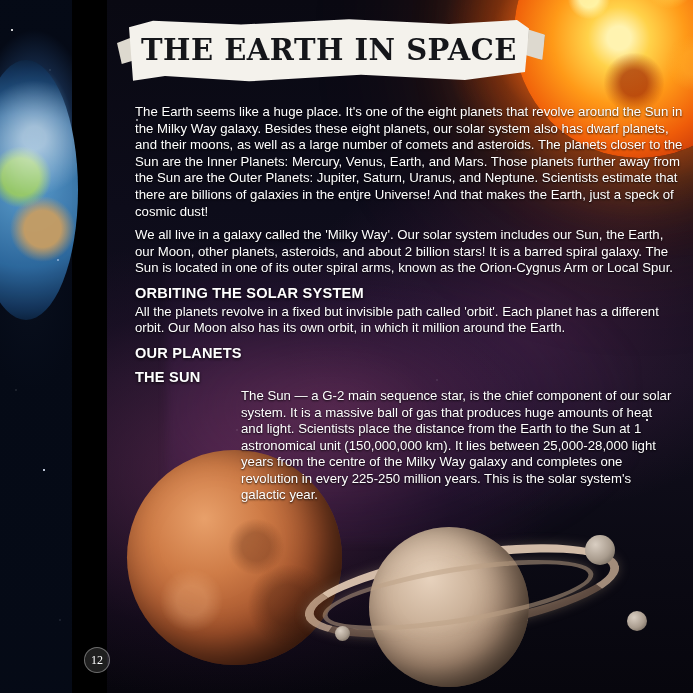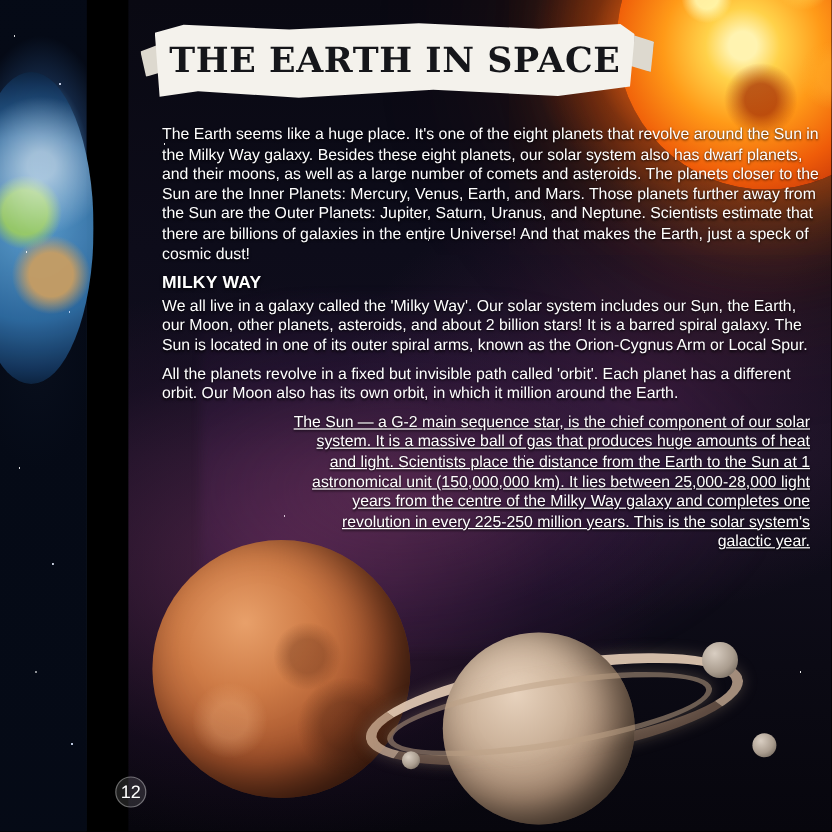"MILKY WAY" h2.sec { html: <h2>MILKY WAY</h2> -> none }
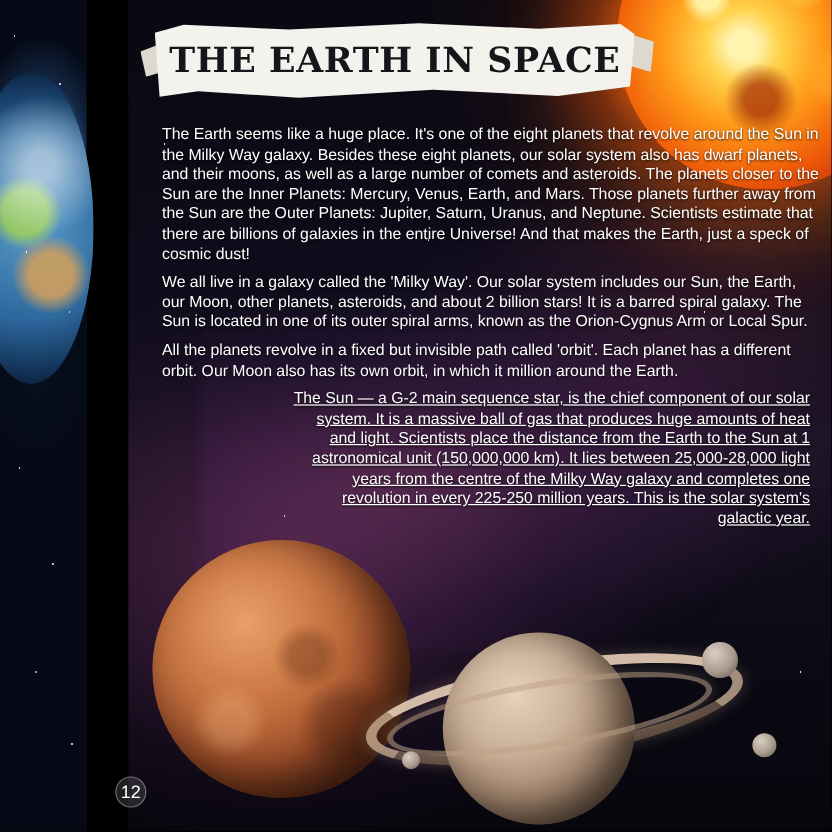"ORBITING THE SOLAR SYSTEM" h2.sec { html: none -> <h2>ORBITING THE SOLAR SYSTEM</h2> }
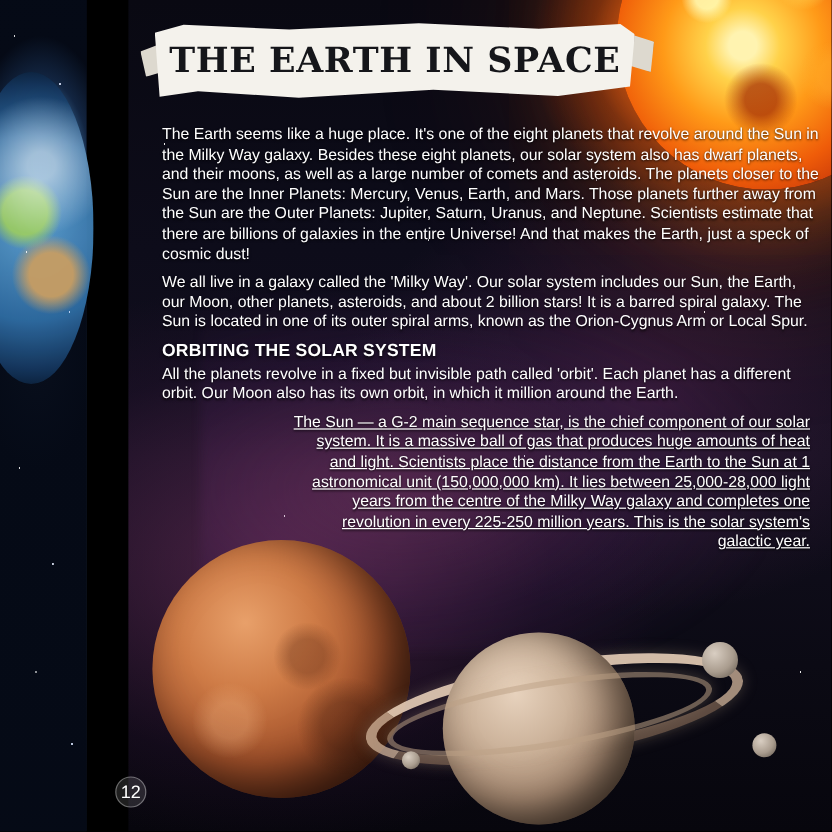"OUR PLANETS" h2.sec { html: none -> <h2>OUR PLANETS</h2> }
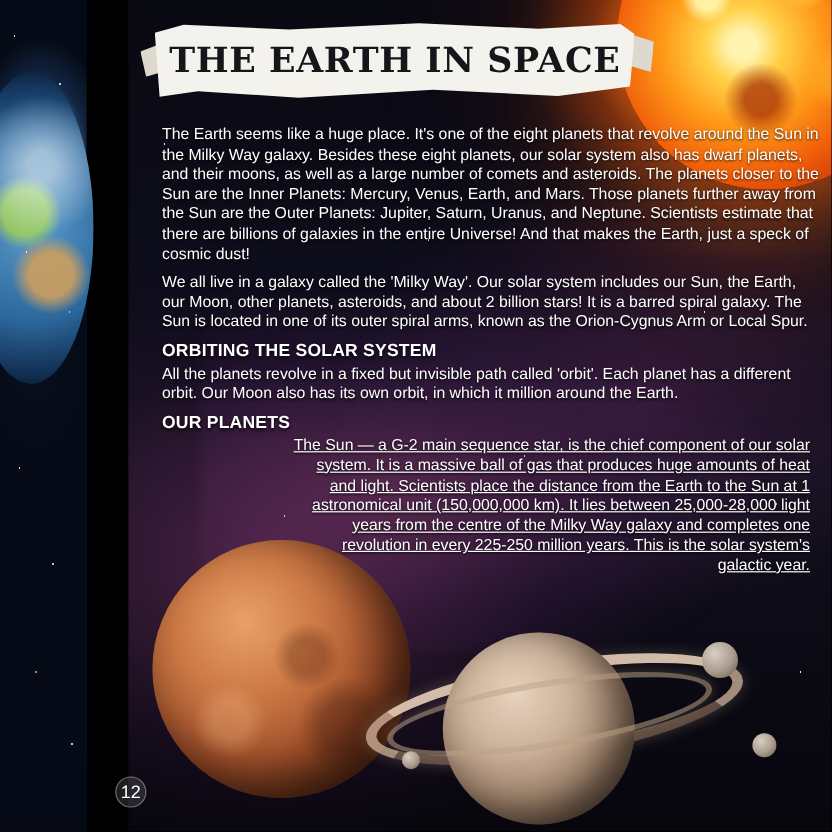"THE SUN" h2.sec { html: none -> <h2>THE SUN</h2> }
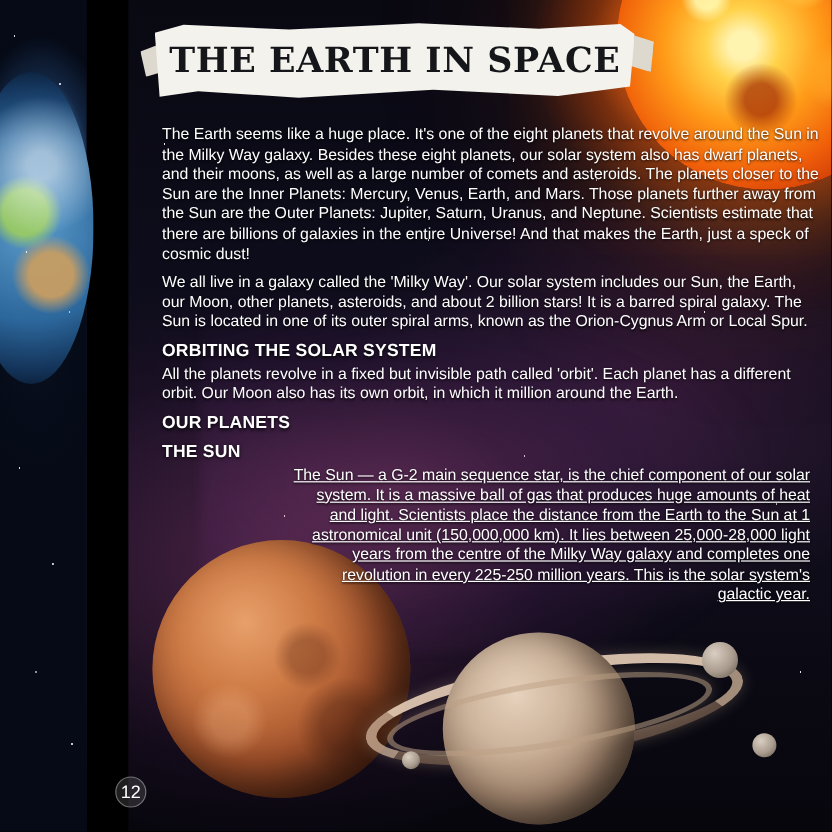"The Sun — a G-2" .sun-para { text-align: right -> left; text-decoration: underline -> none }
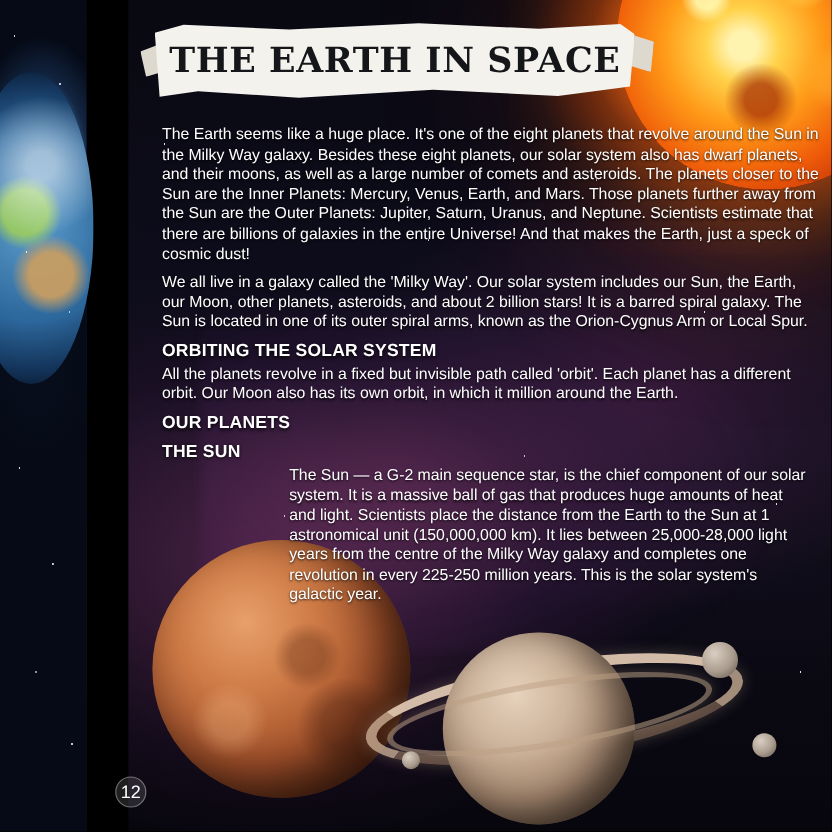"12" .page-num { font-family: none -> Liberation Serif, serif; font-size: 15px -> 12px; left: 96px -> 84px }
